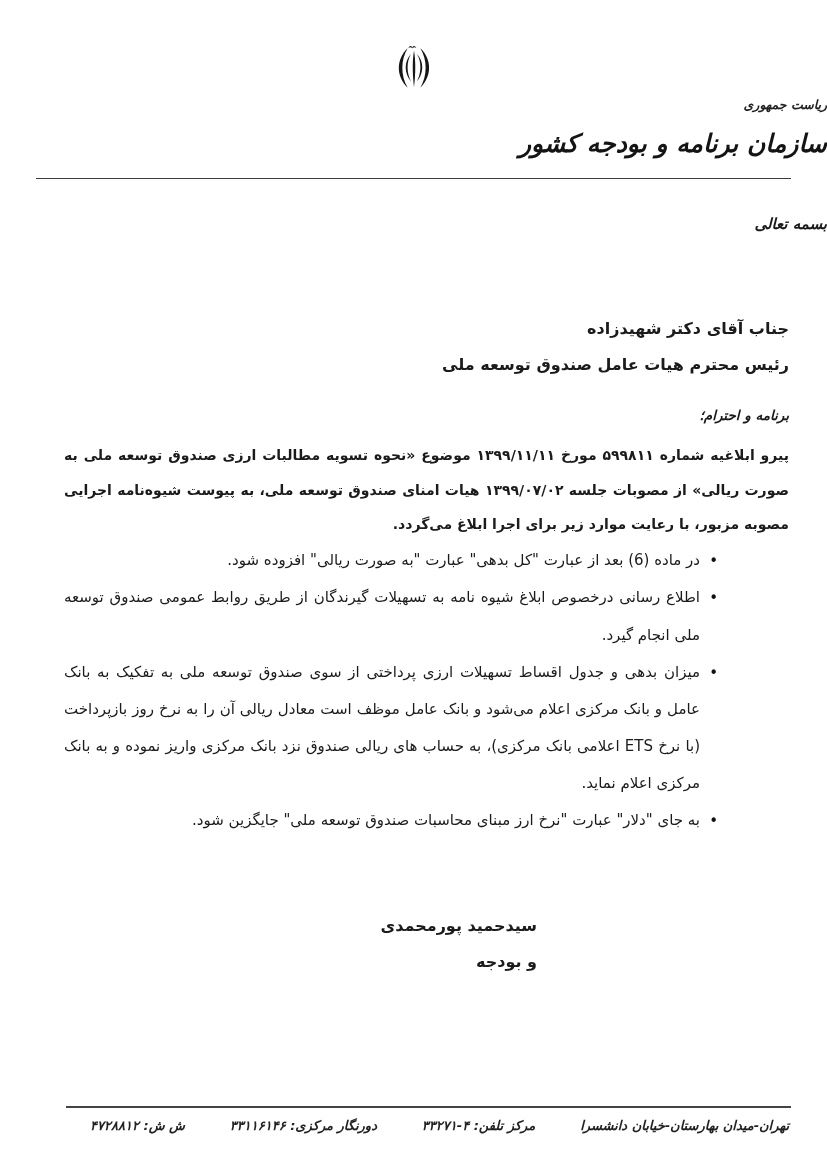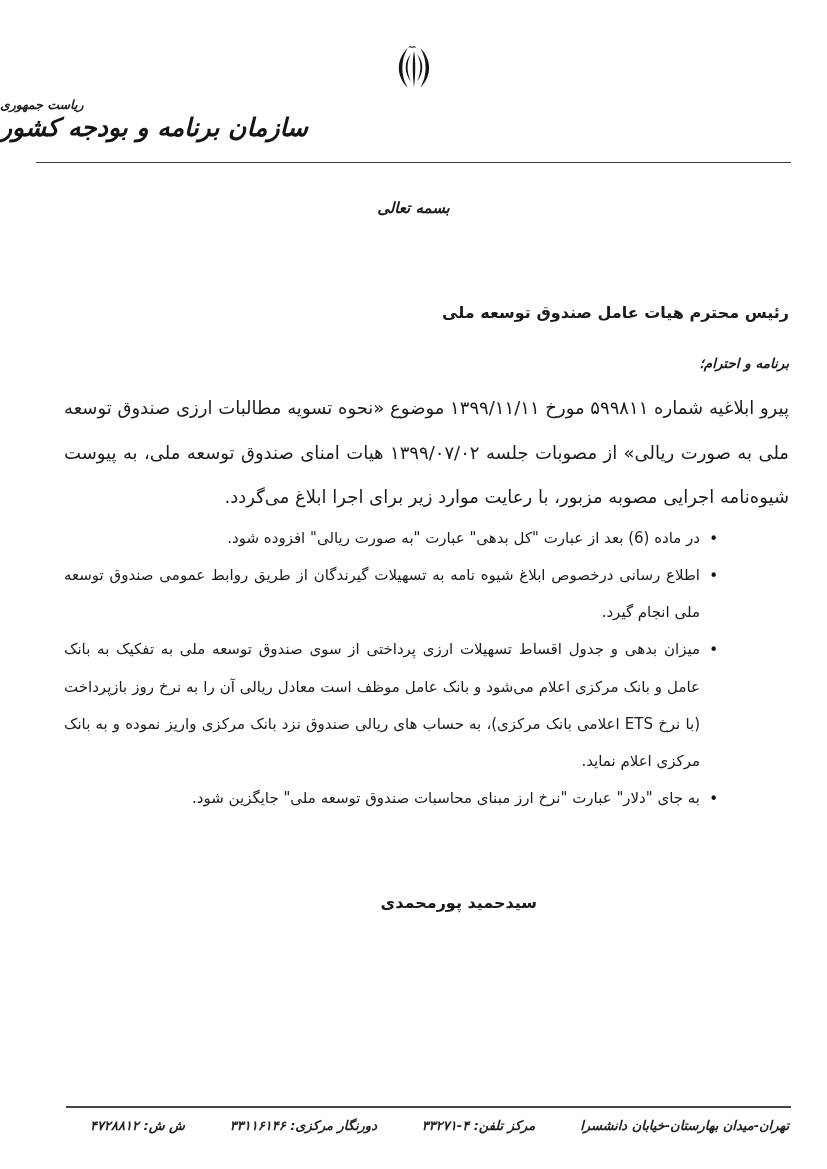"ریاست جمهوری" .letterhead { text-align: left -> right }
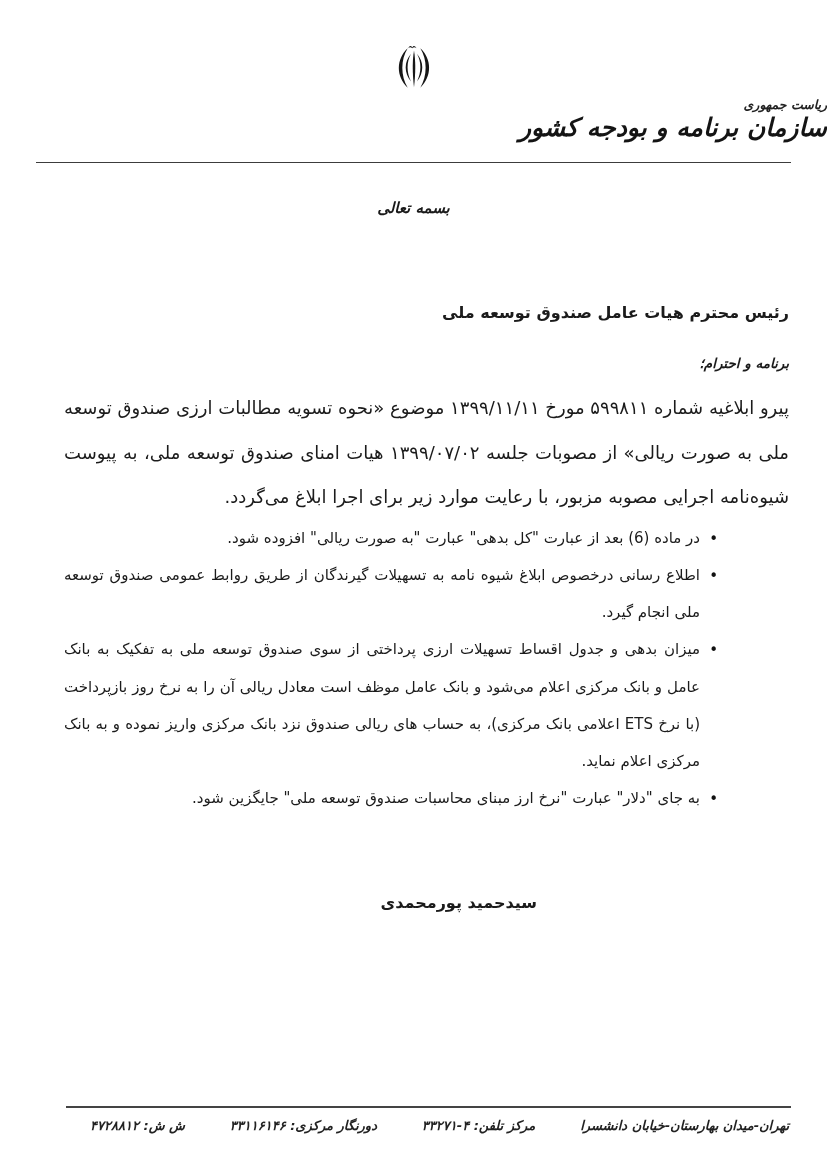"سازمان برنامه و بودجه کشور" .org-main { margin-top: 1px -> 17px }
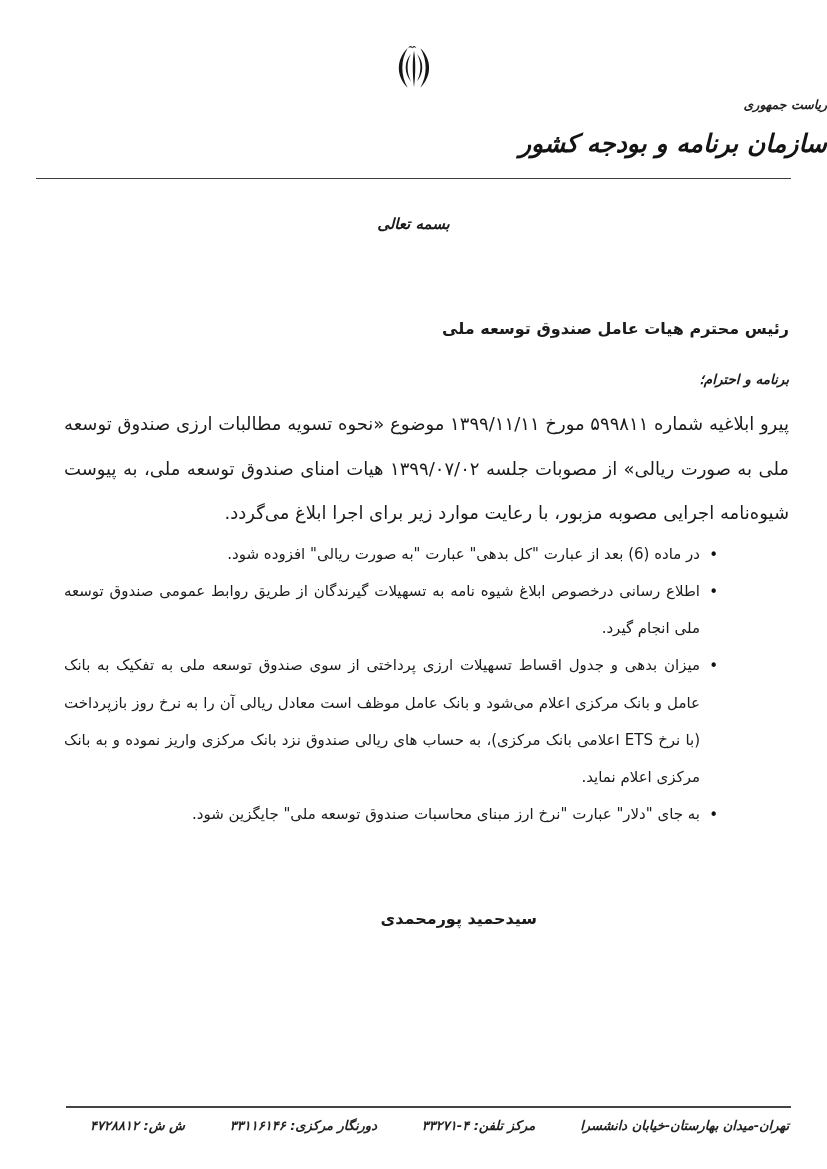"بسمه تعالی" .besmele { text-align: center -> right }
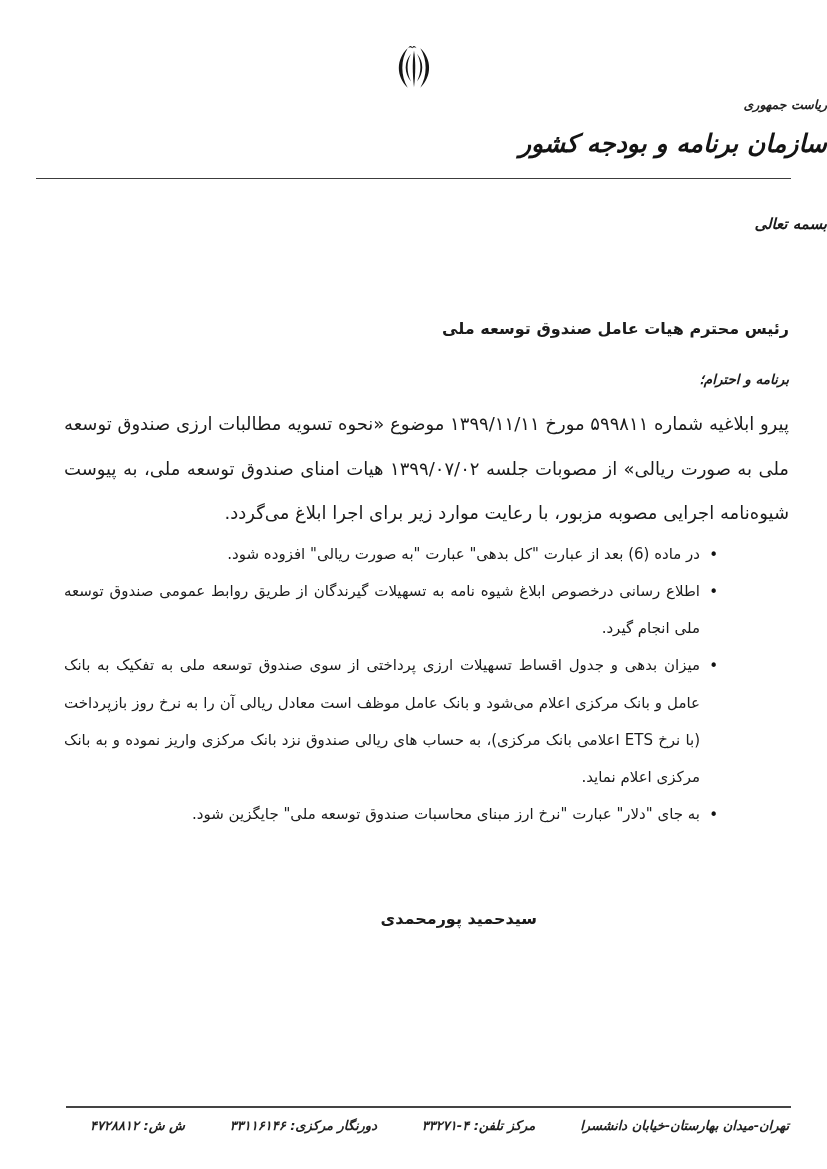"جناب آقای دکتر شهیدزاده" div { html: none -> <div>جناب آقای دکتر شهیدزاده</div> }
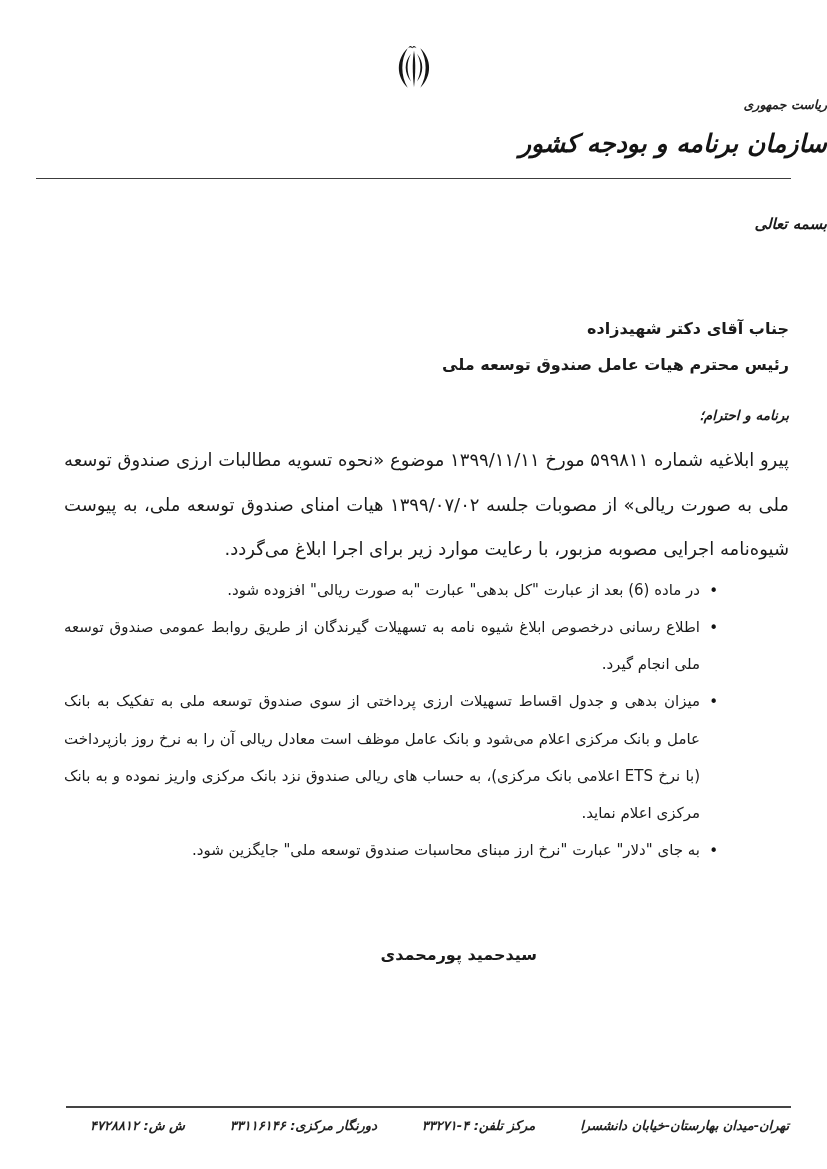"پیرو ابلاغیه شماره ۵۹۹۸۱۱ مورخ" .body-par { font-size: 18px -> 14px; font-weight: none -> bold }
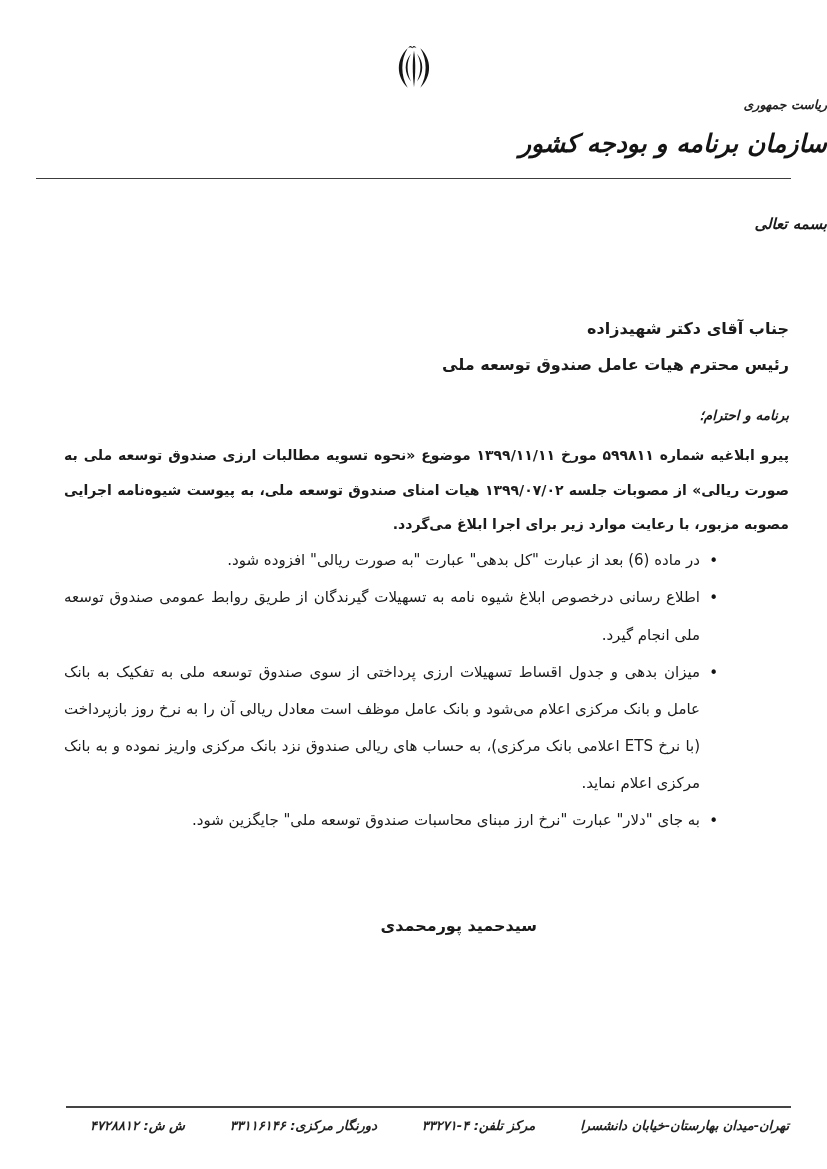"و بودجه" div { html: none -> <div>و بودجه</div> }
